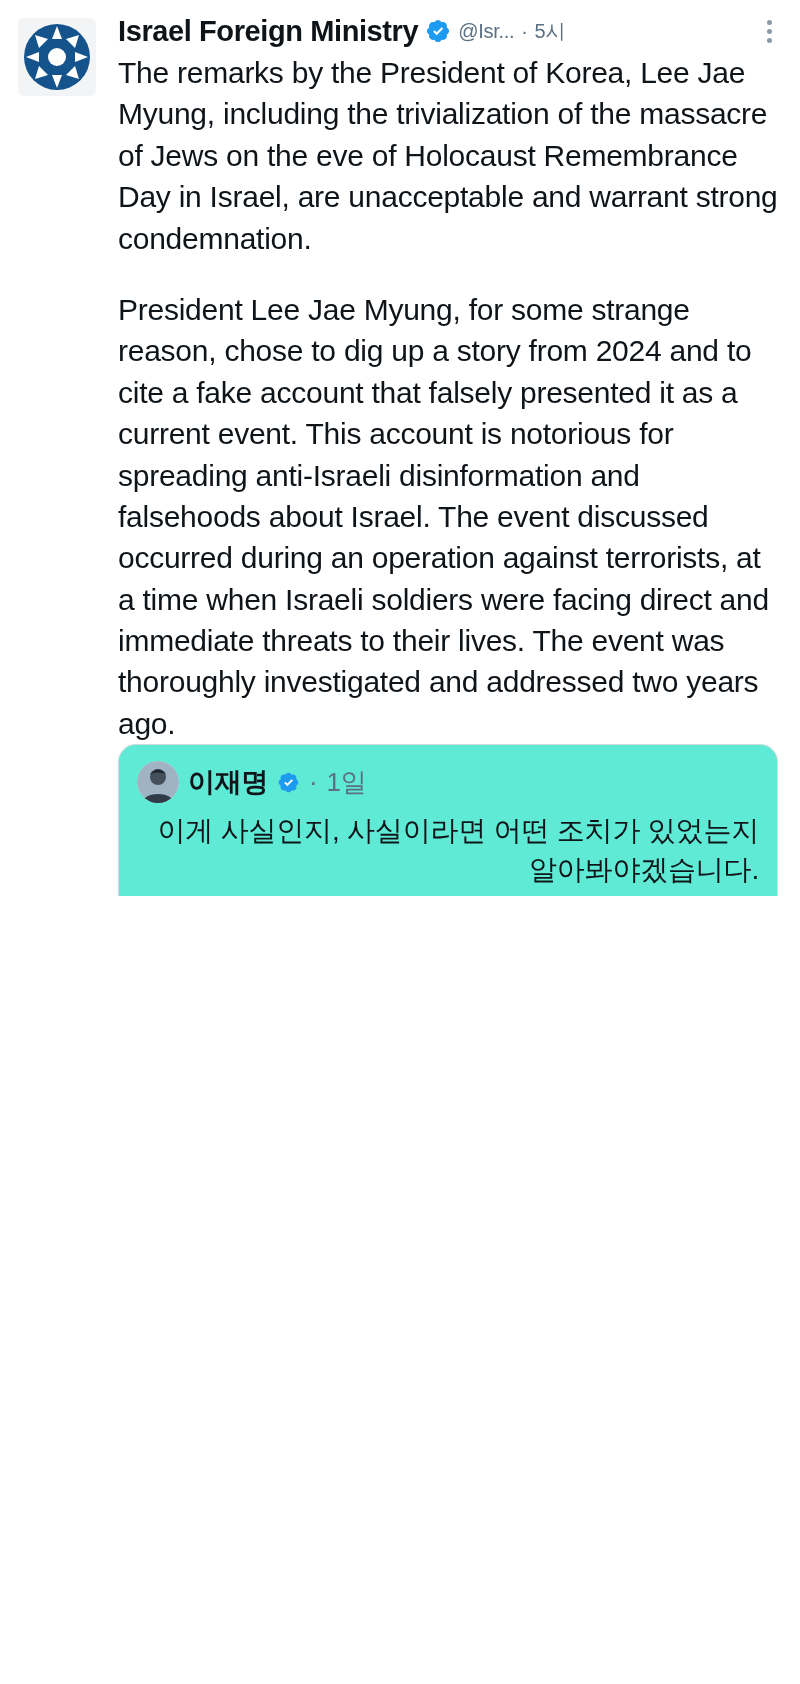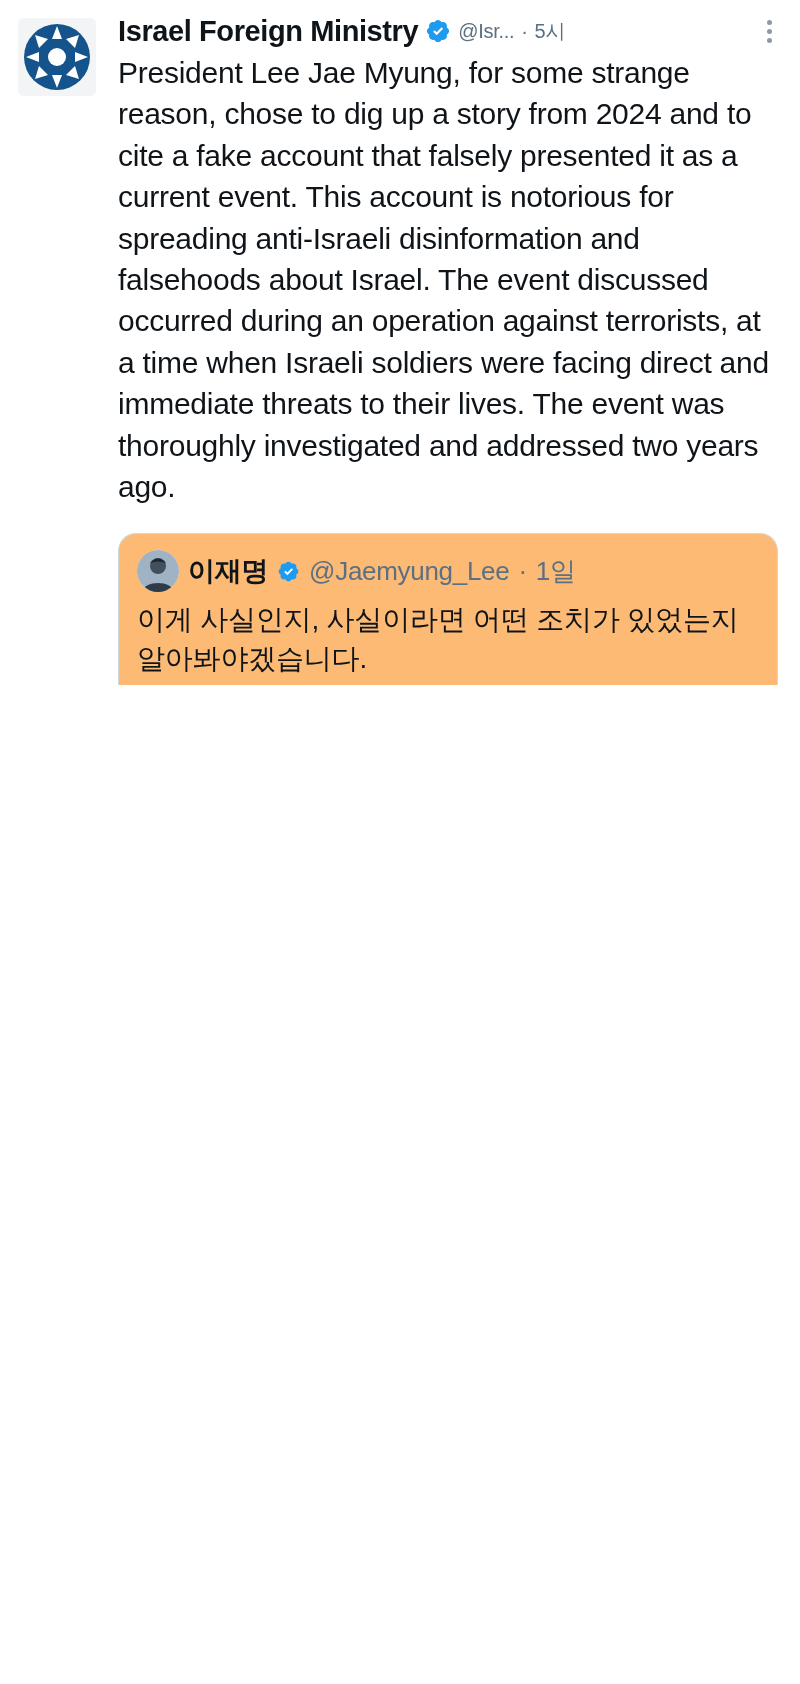"The remarks by the President" p { html: none -> <p>The remarks by the President of Korea, Lee Jae Myung, including the trivialization of the massacre of Jews on the eve of Holocaust Remembrance Day in Israel, are unacceptable and warrant strong condemnation.</p> }
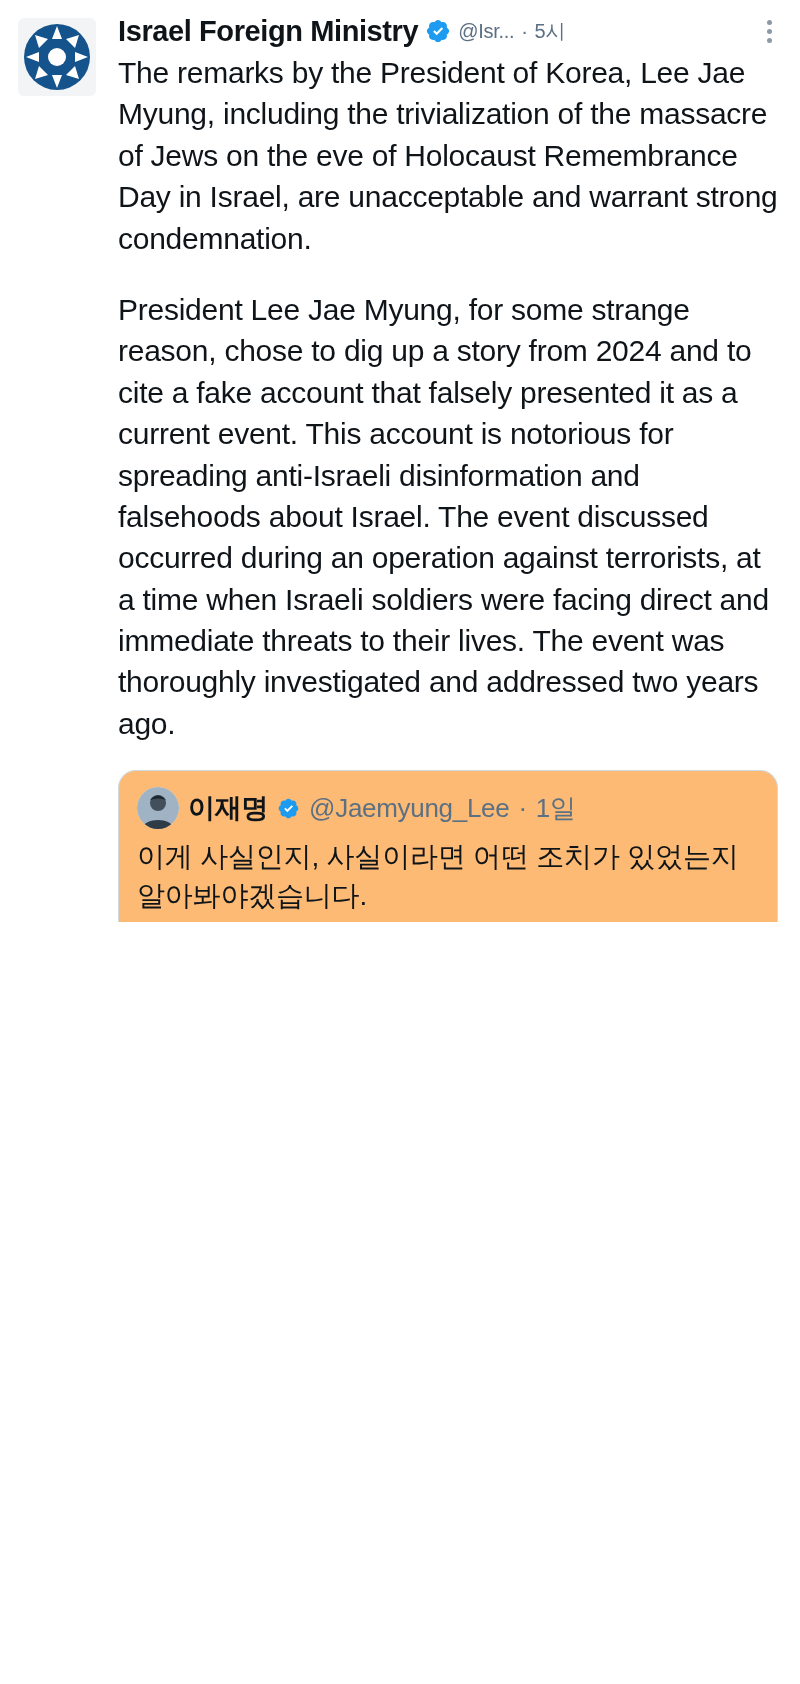"이재명" .quote-card { background: #fdba74 -> #5eead4; margin-top: 26px -> none }
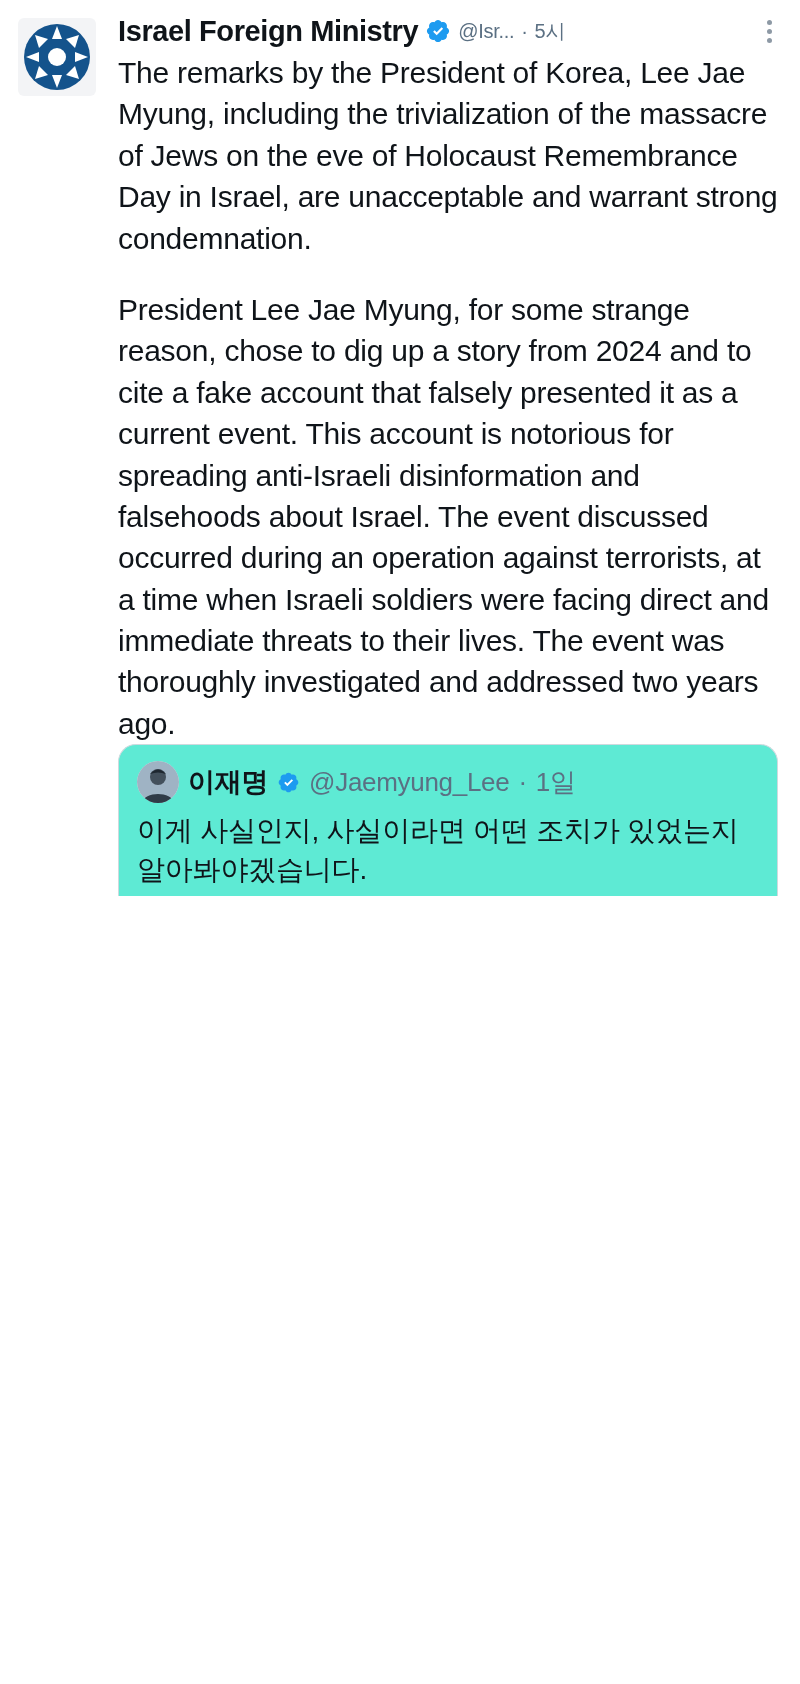"@Jaemyung_Lee" span.q-handle { html: <span>@Jaemyung_Lee</span> -> none }
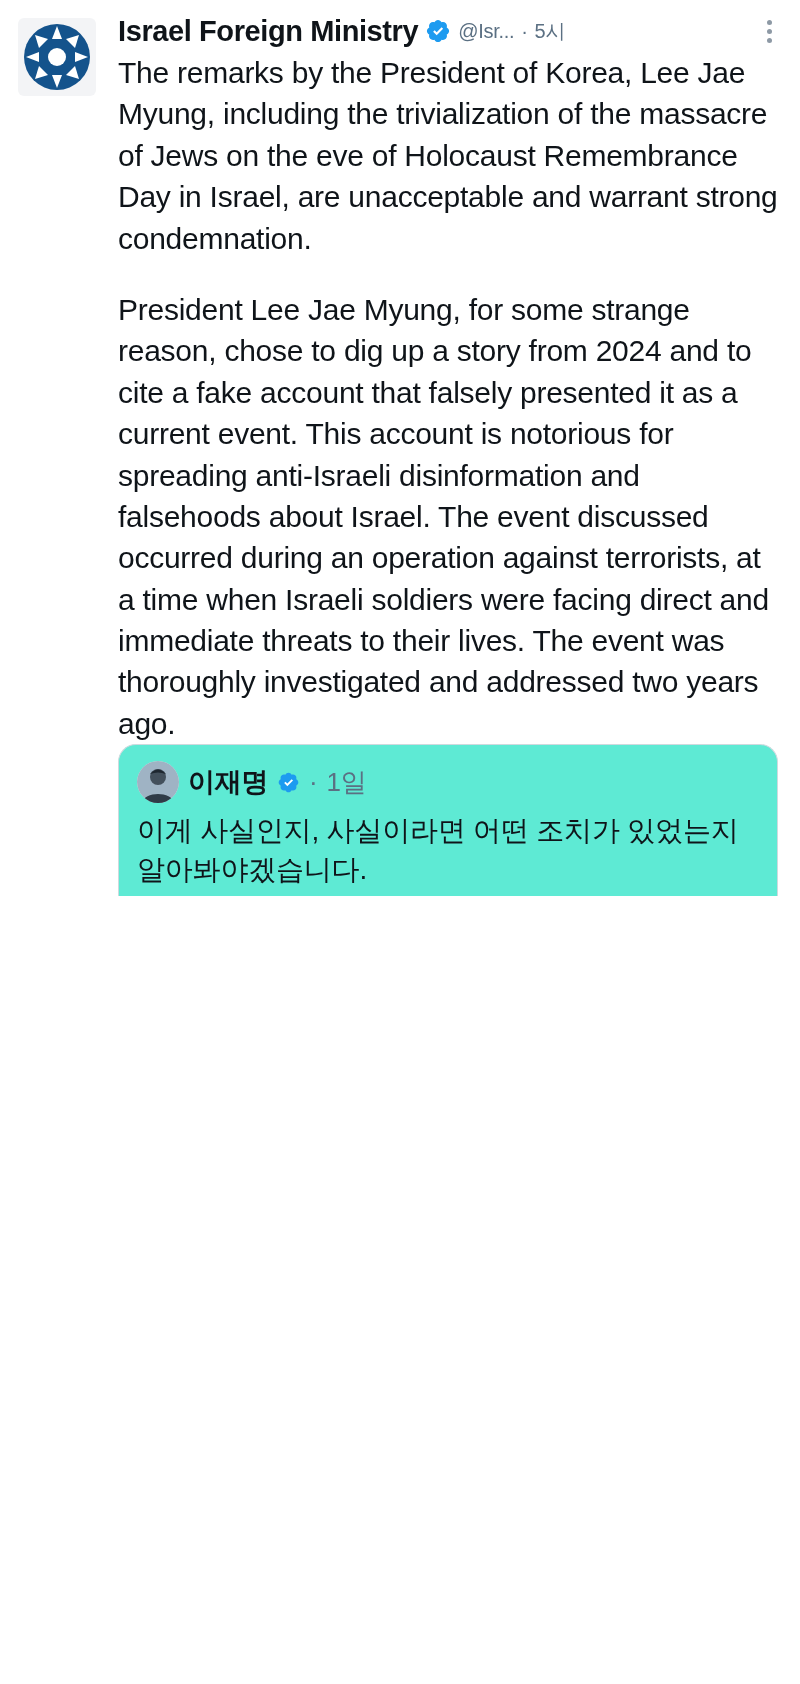"이게 사실인지, 사실이라면 어떤 조치가" .q-text { text-align: none -> right }
